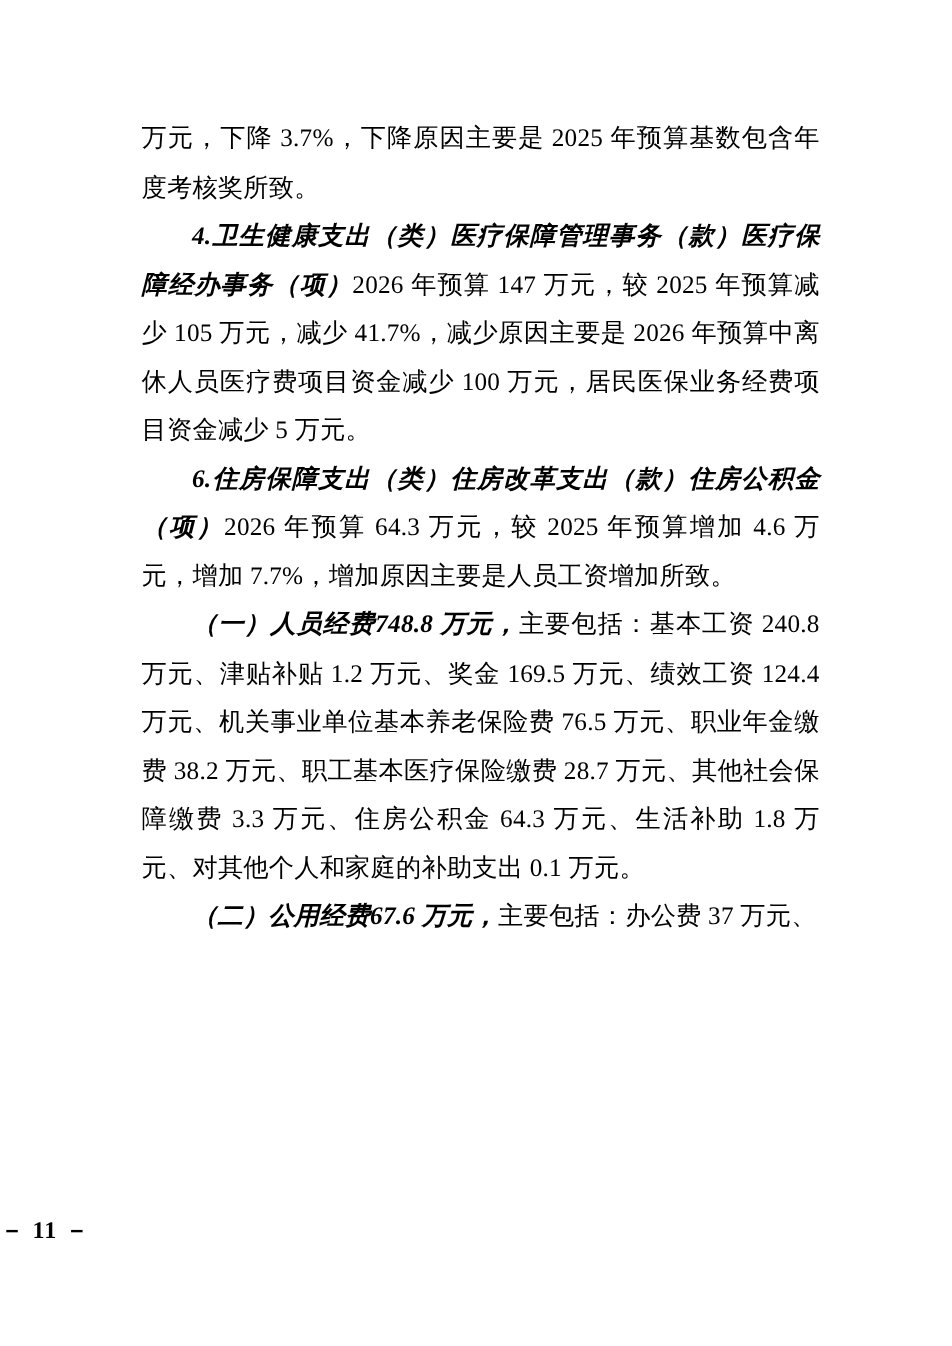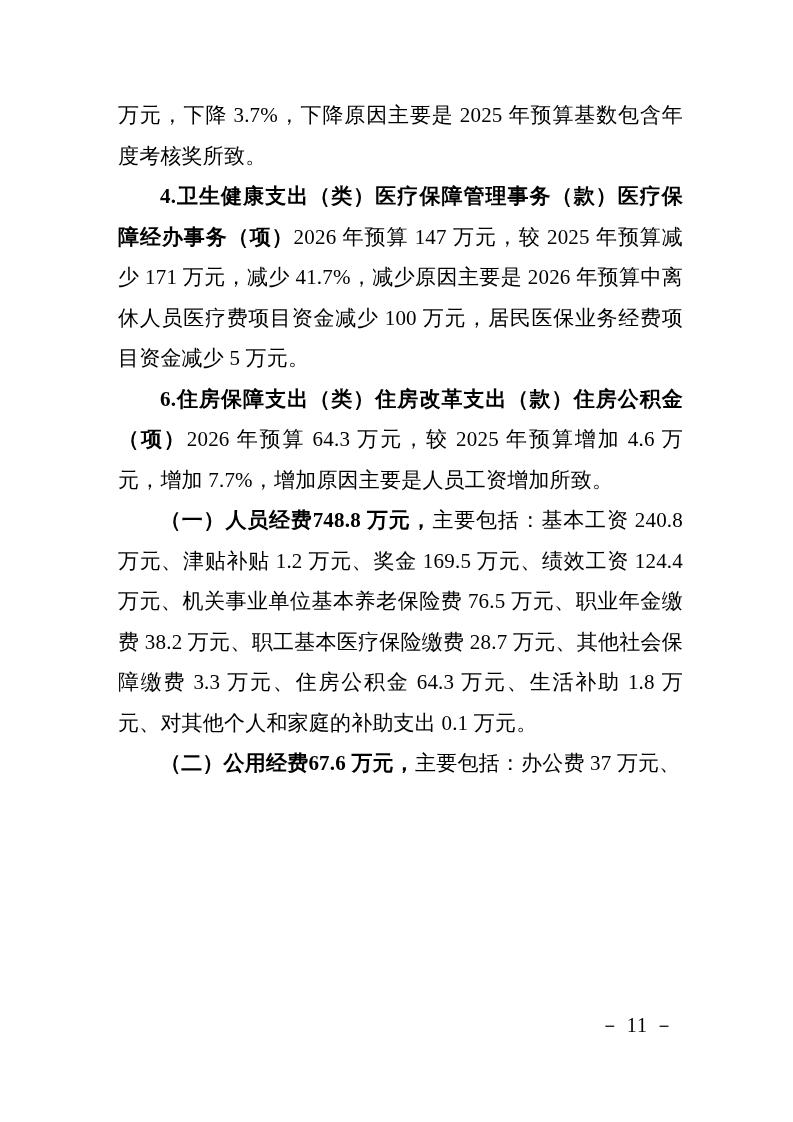"4.卫生健康支出（类）医疗保障管理事务（款）医疗保障经办事务（项）" .bold { font-style: none -> italic }
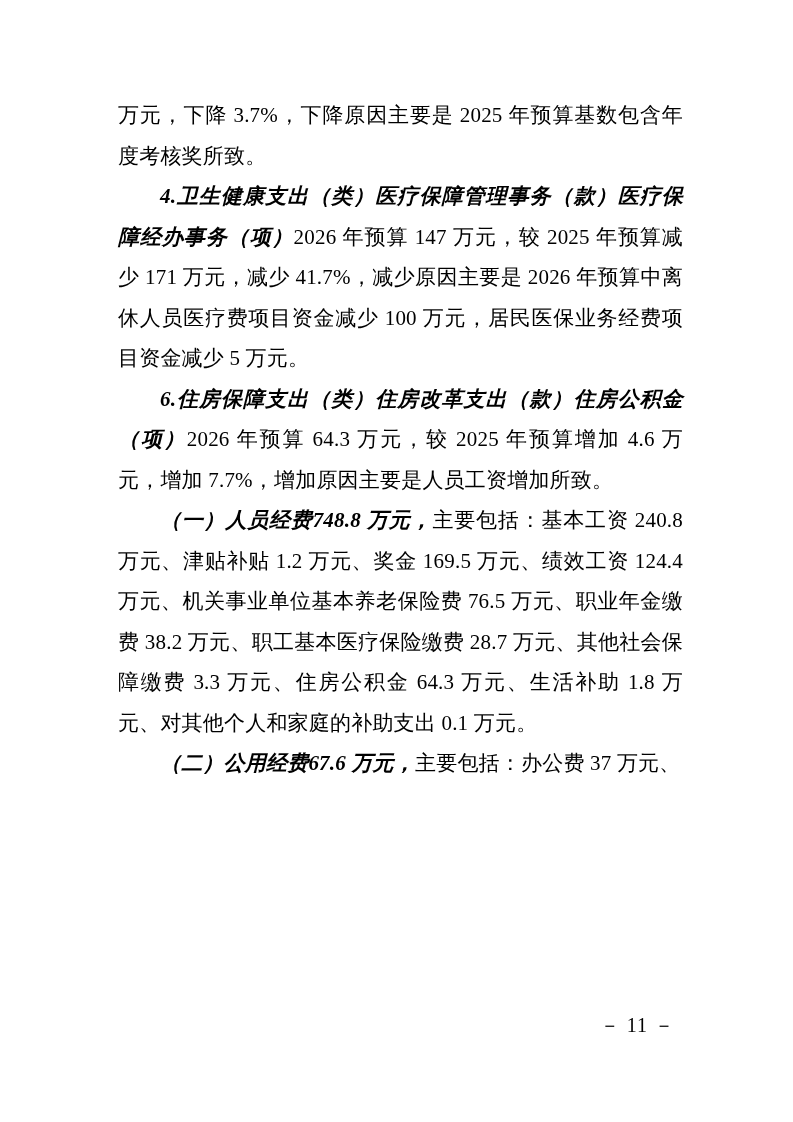"2026 年预算 147 万元，较 2025" span { text: 171 -> 105 }
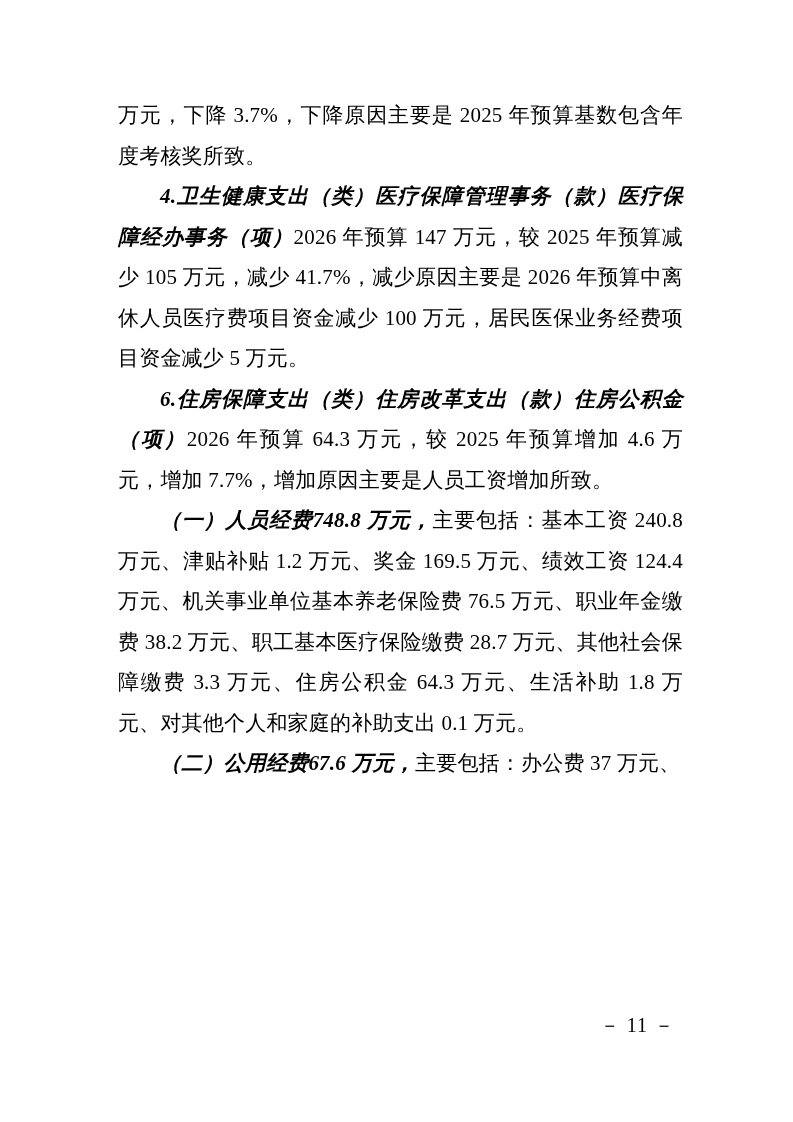"－ 11 －" .page-number { font-weight: none -> bold; text-align: right -> left }
